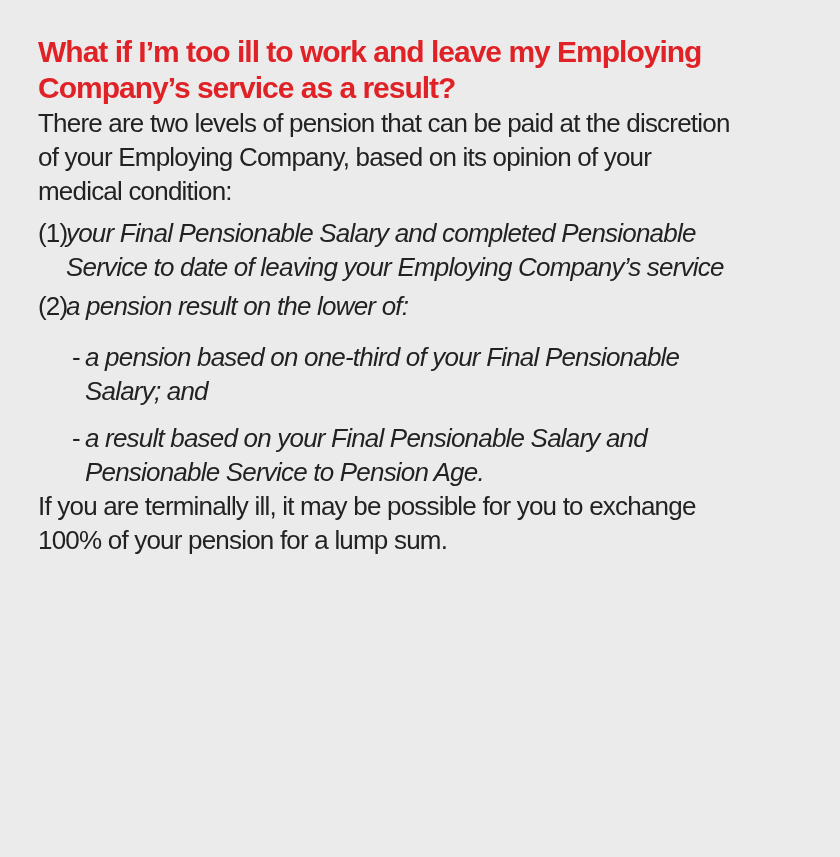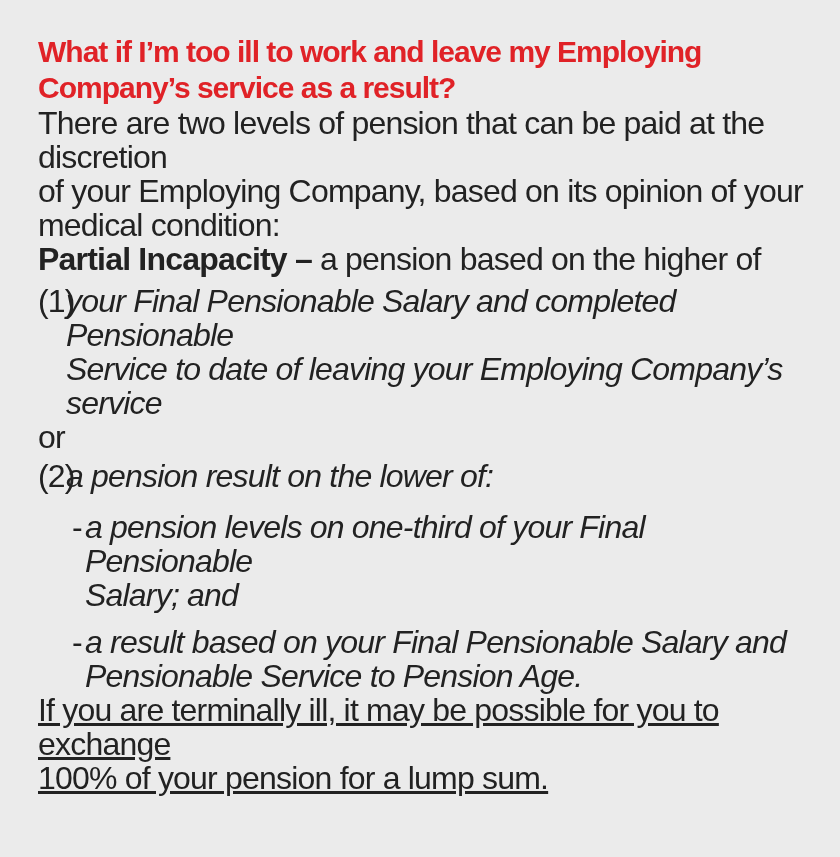"There are two levels of" .body-text { font-size: 32px -> 26px }
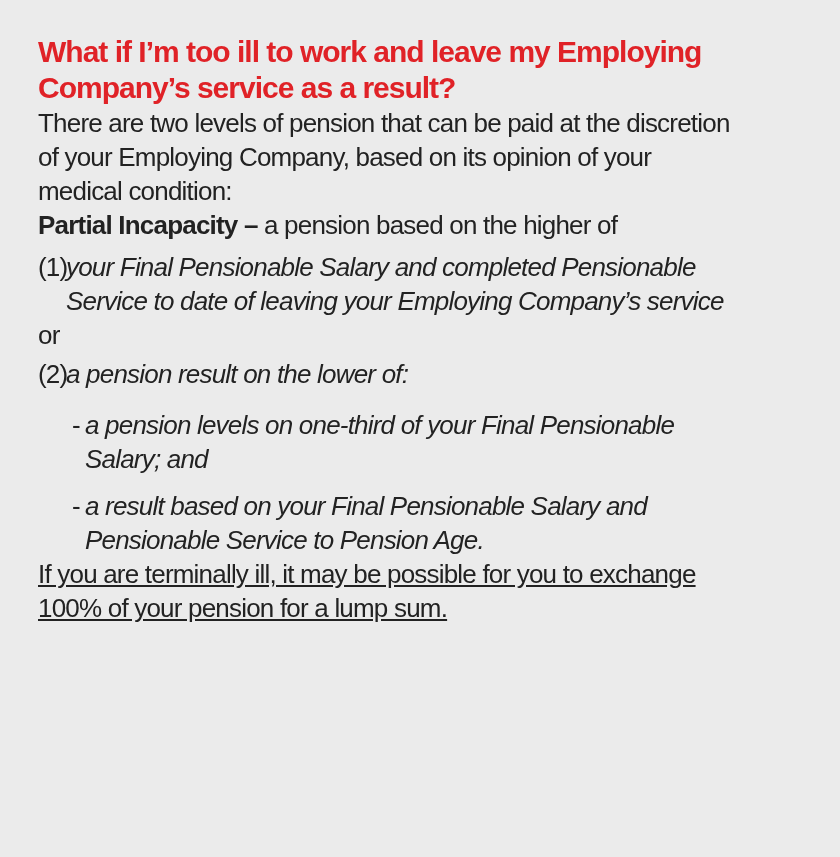"Partial Incapacity – a pension" p.para { html: <p><span>Partial Incapacity –</span><span> a pension based on the higher of</span></p> -> none }
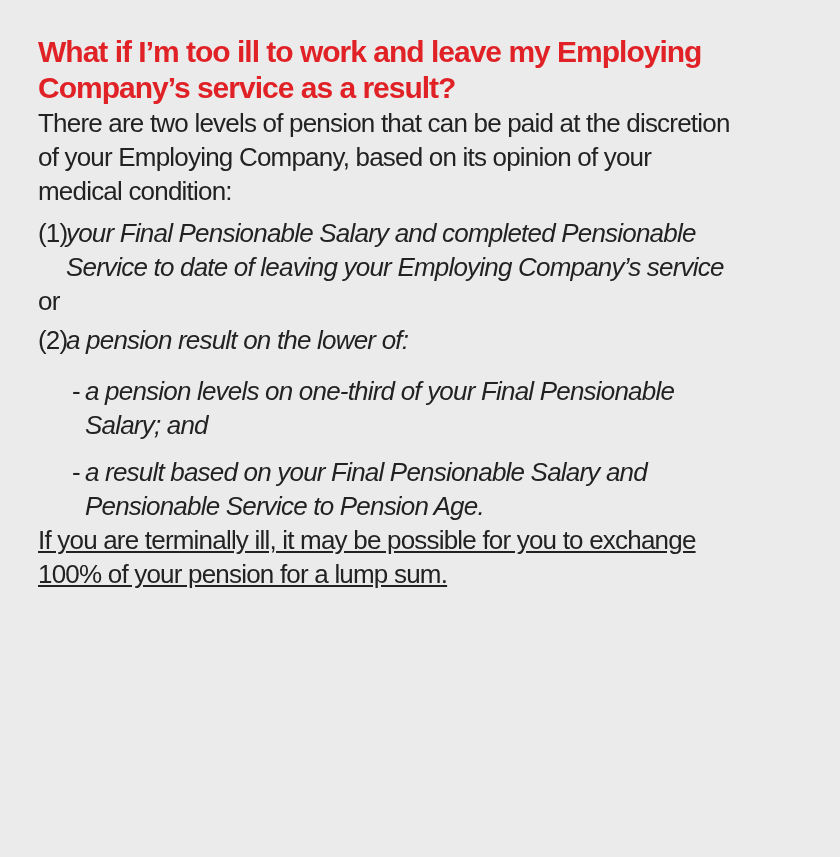"or" p.para { html: <p>or</p> -> none }
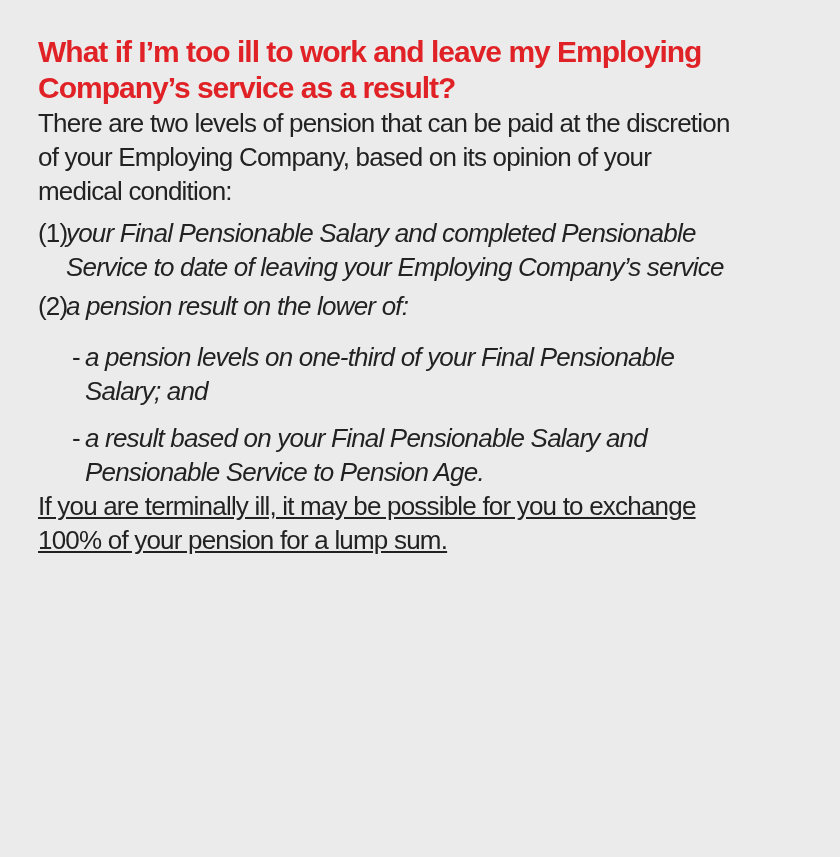"a pension levels on one-third" div.item-text { text: levels -> based }
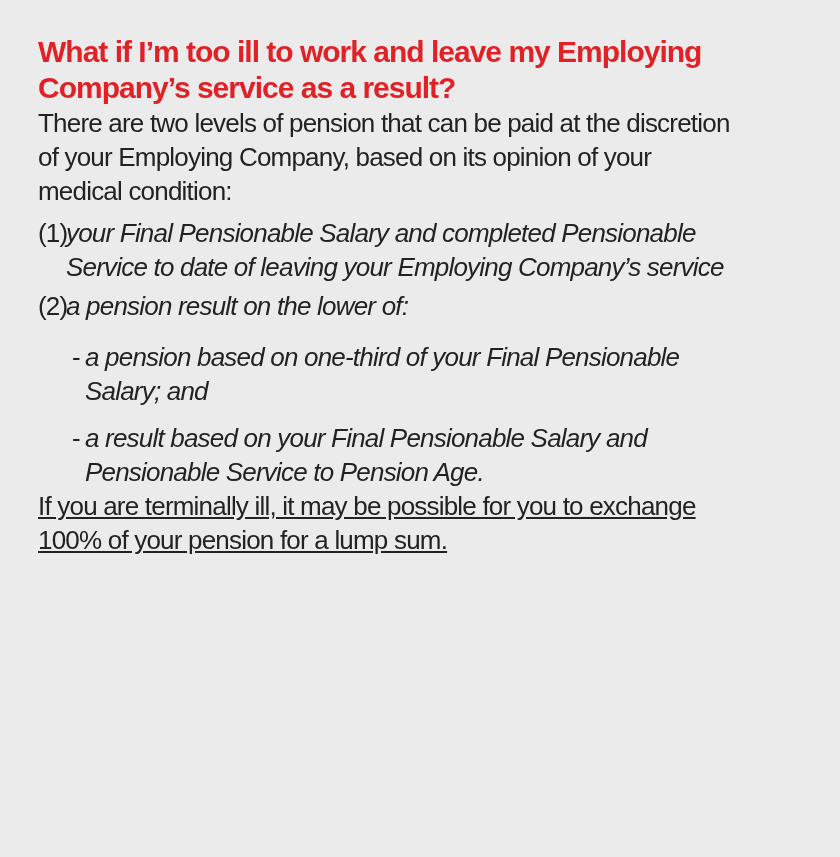"If you are terminally ill," .mt-closing { text-decoration: underline -> none }
